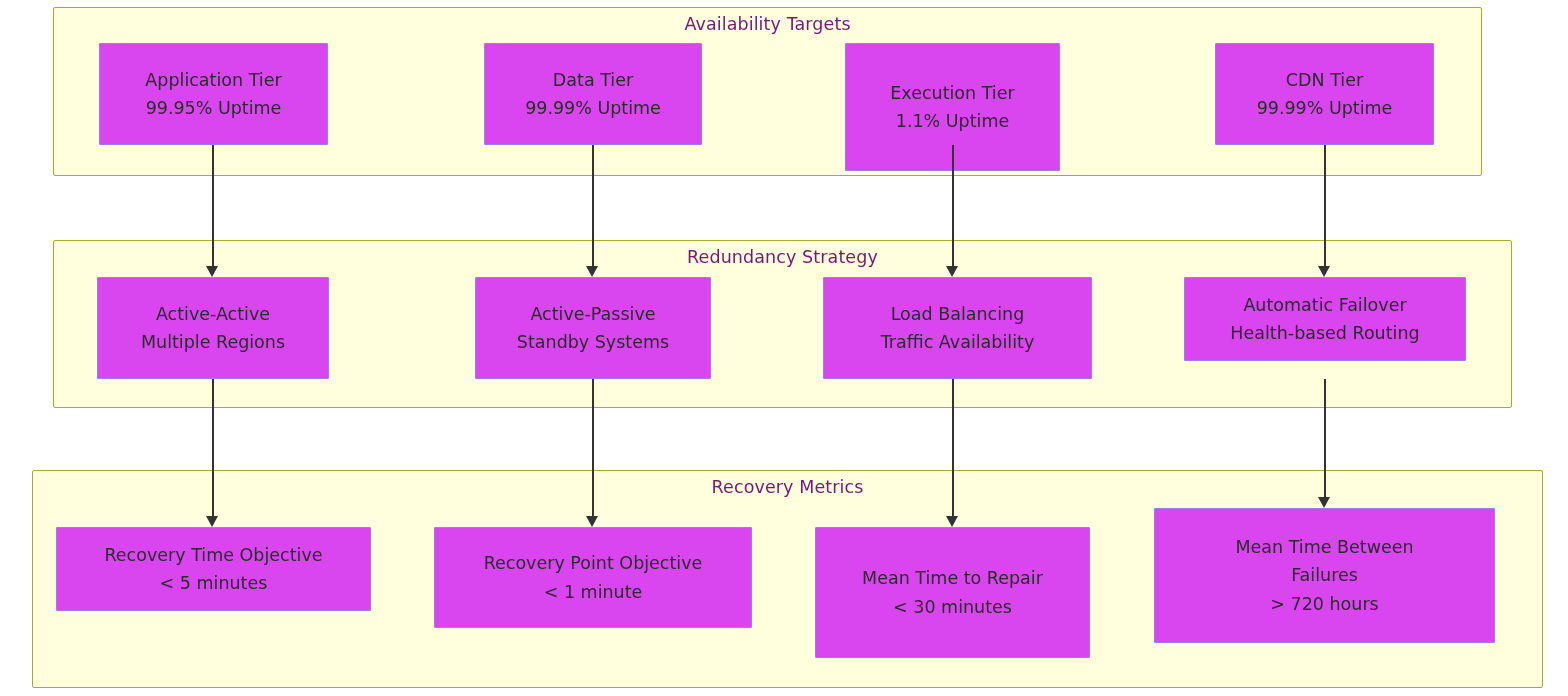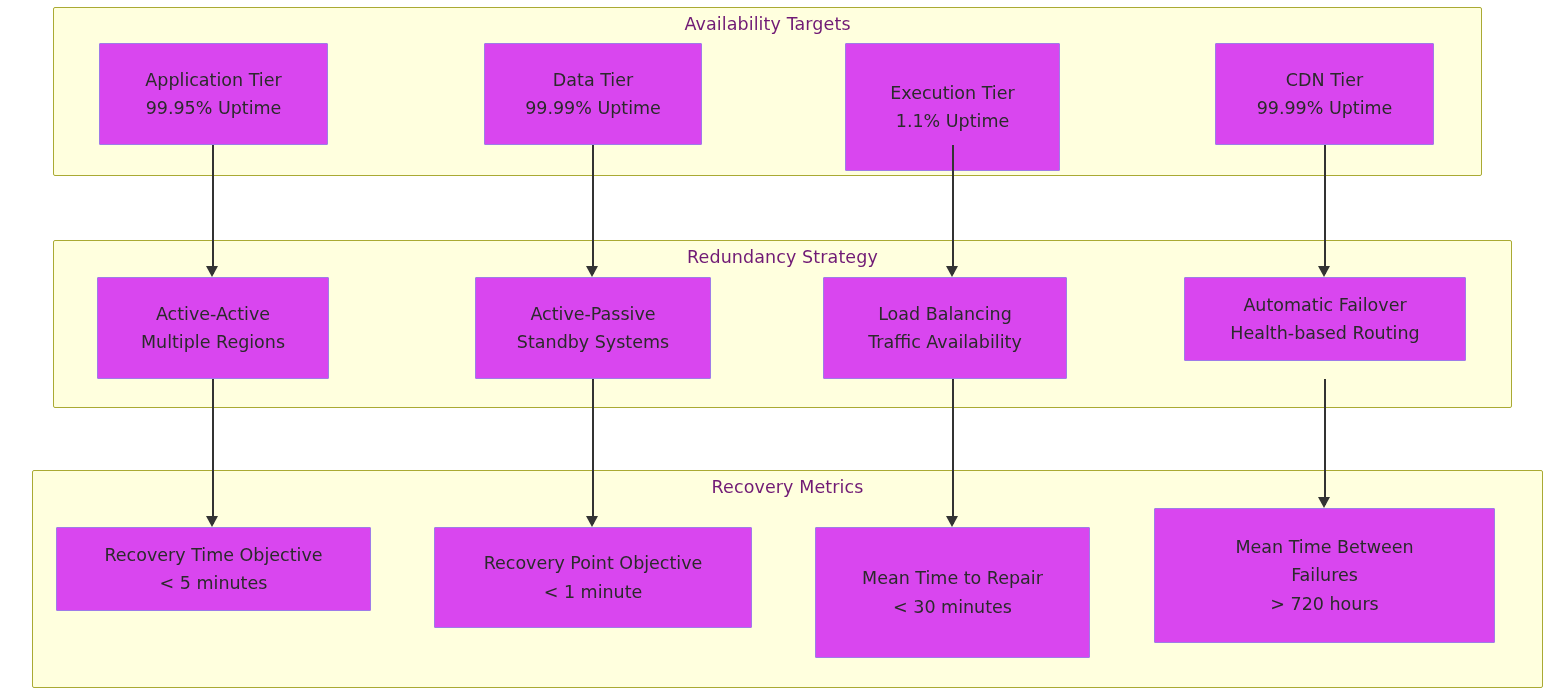"Load Balancing" div.node { width: 244px -> 269px }
